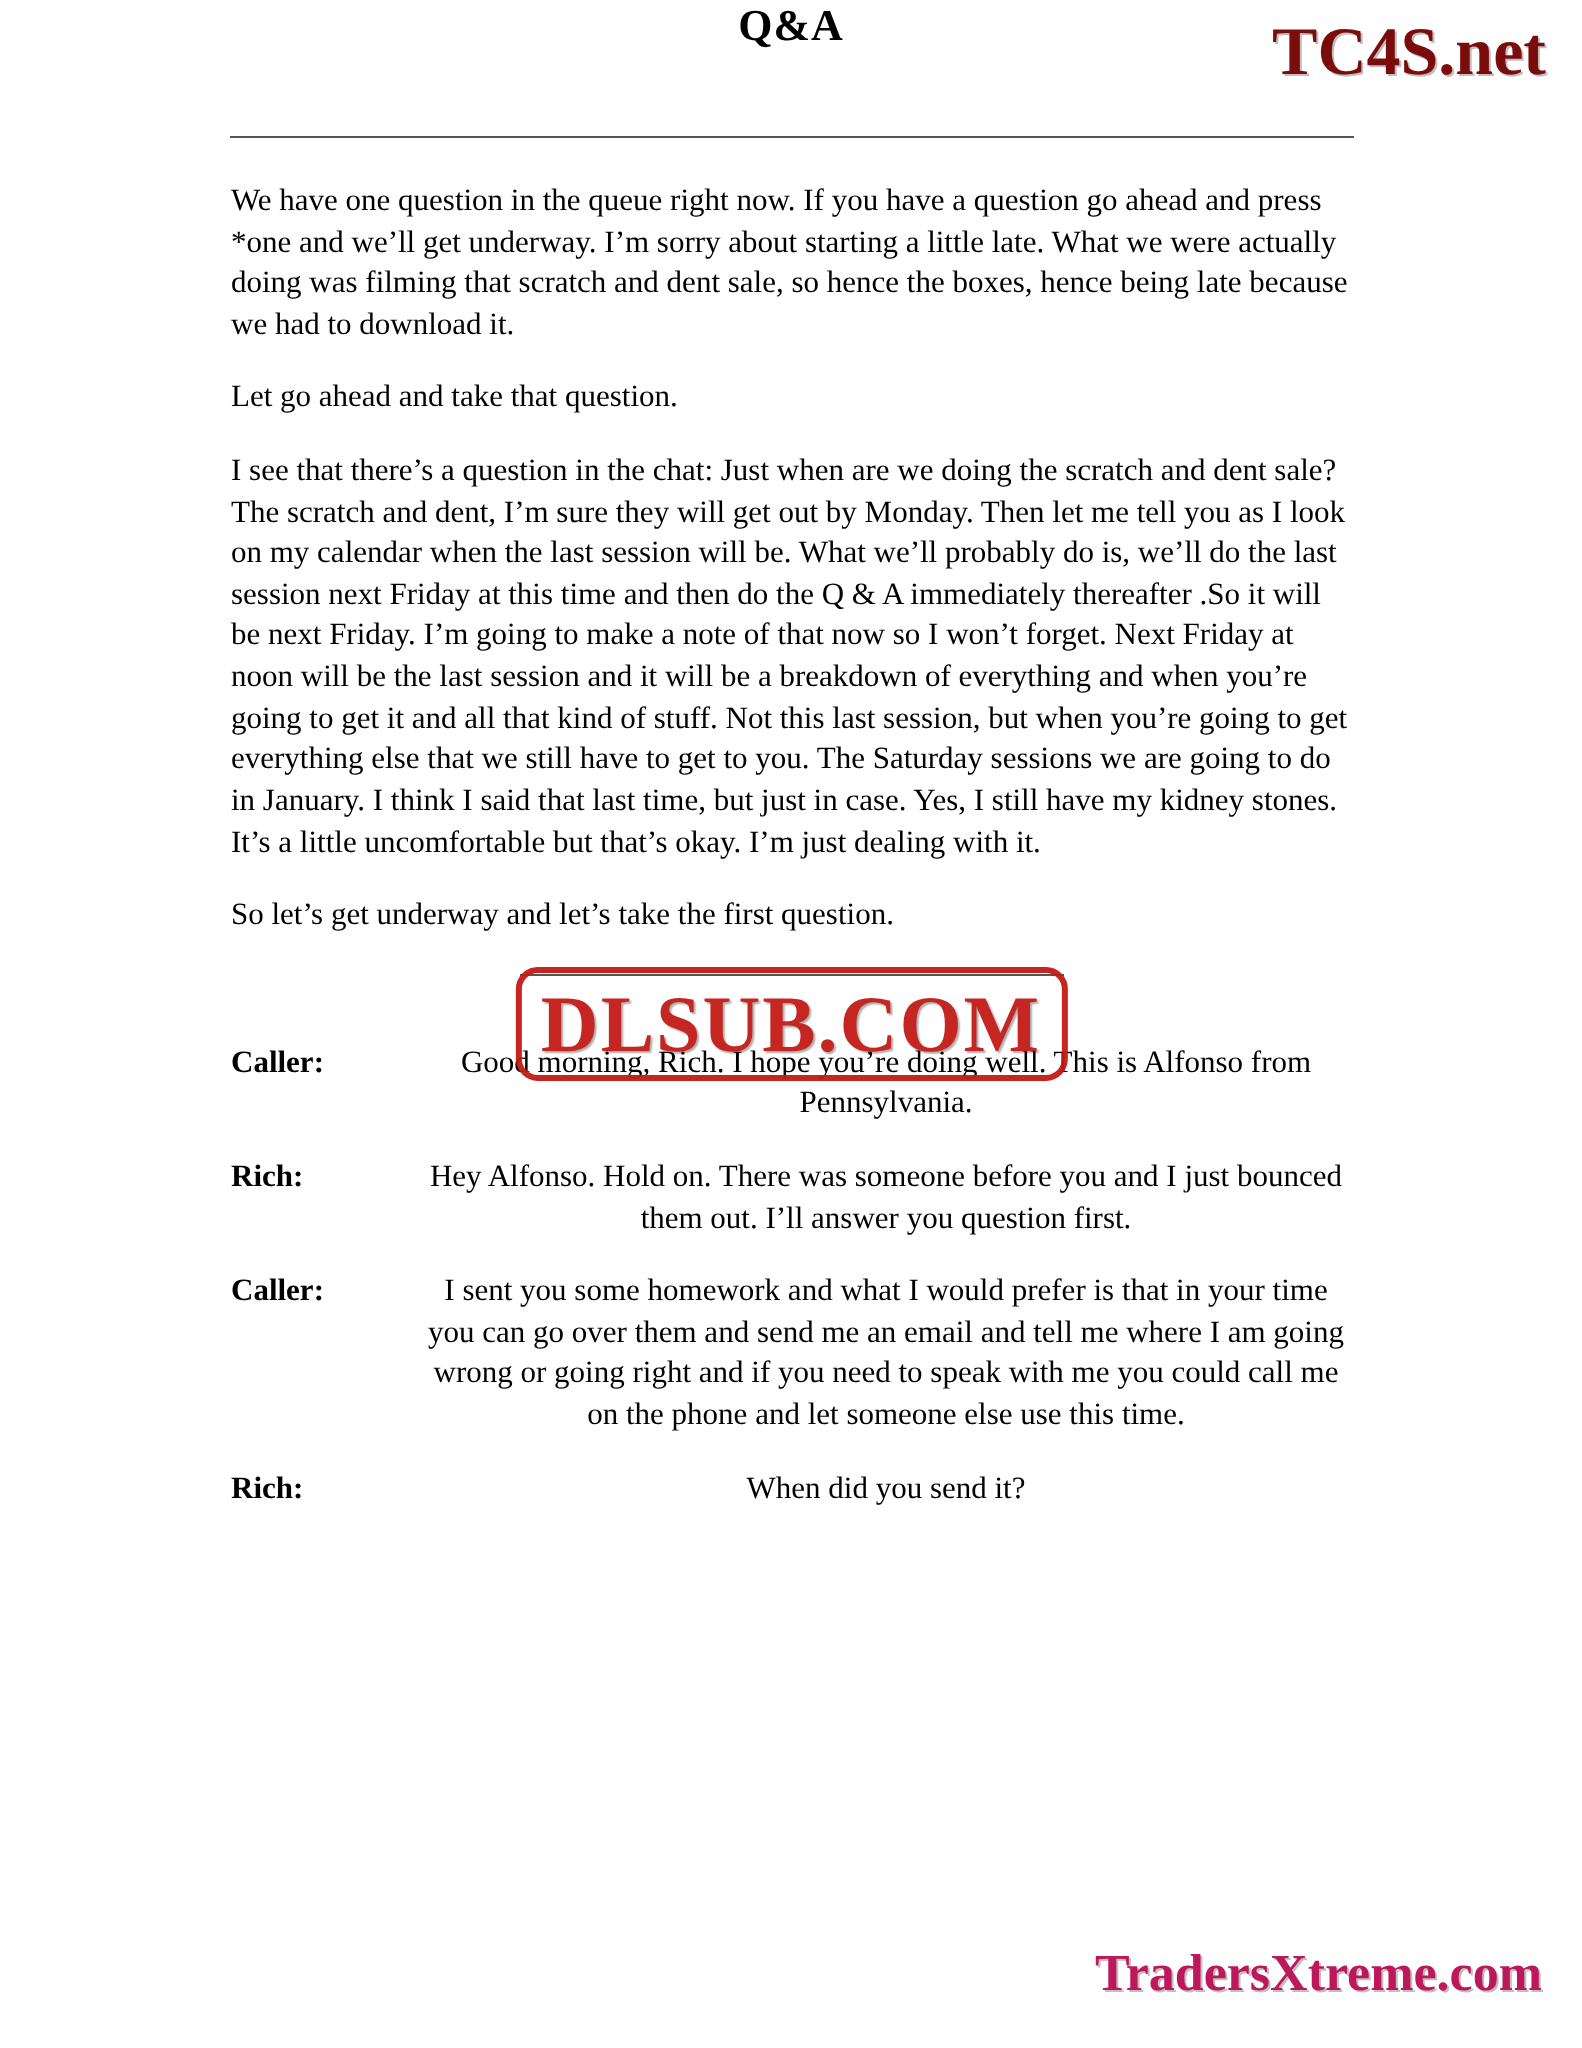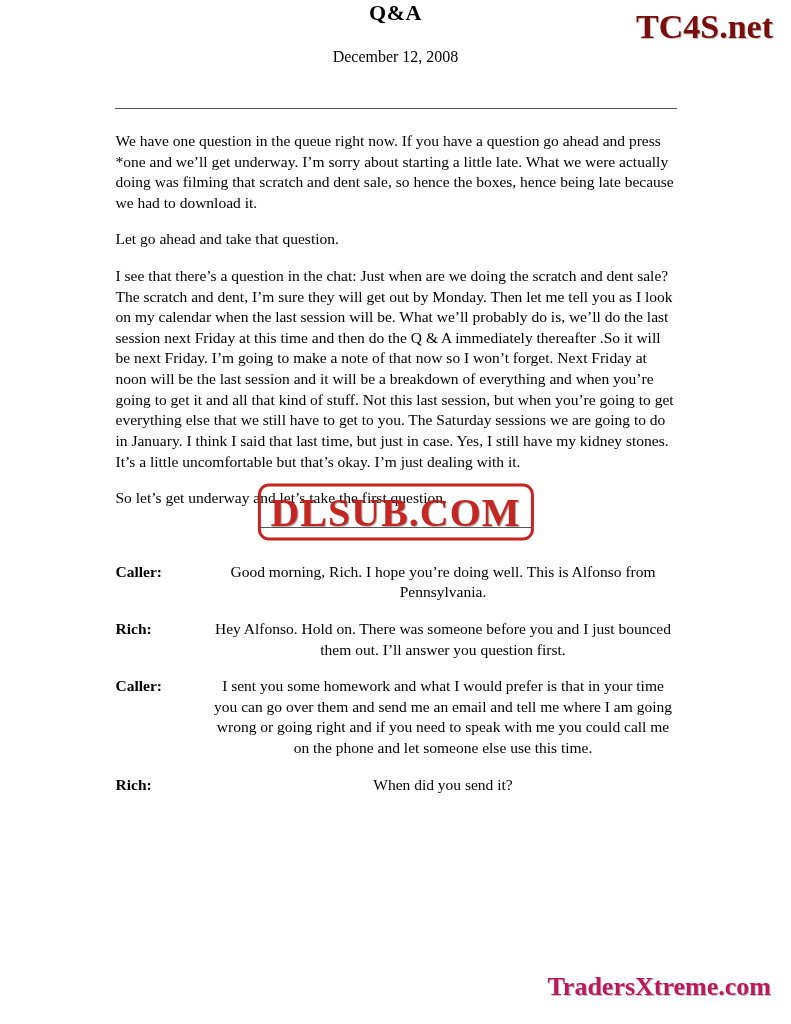"December 12, 2008" div.doc-date { html: <div>December 12, 2008</div> -> none }
